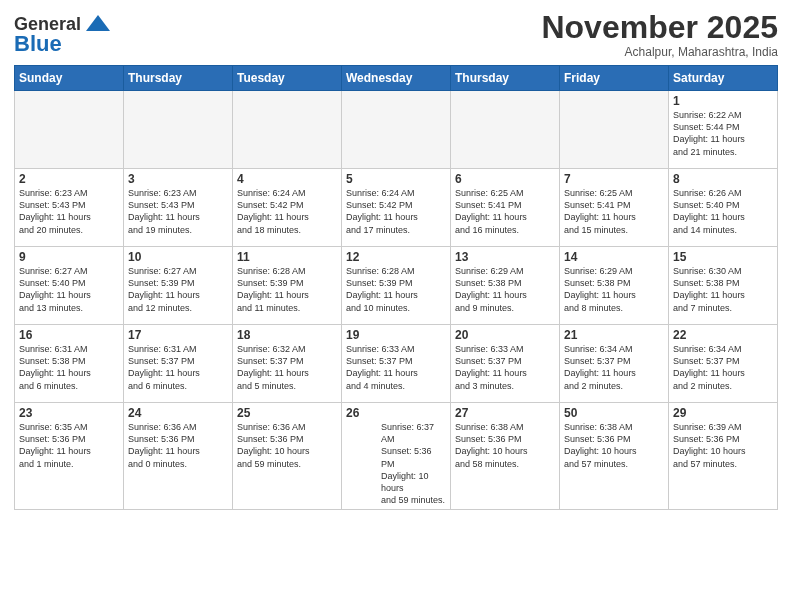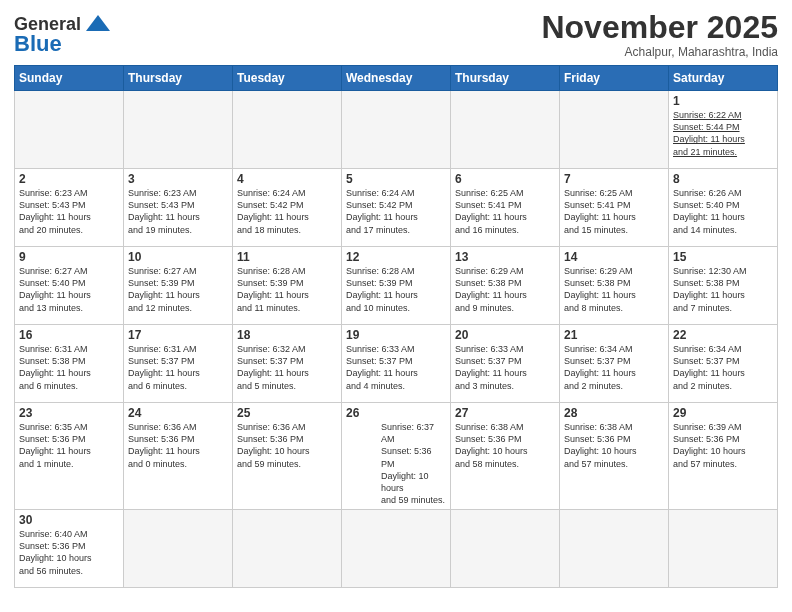"Sunrise: 6:22 AM" div.day-info { text-decoration: underline -> none }
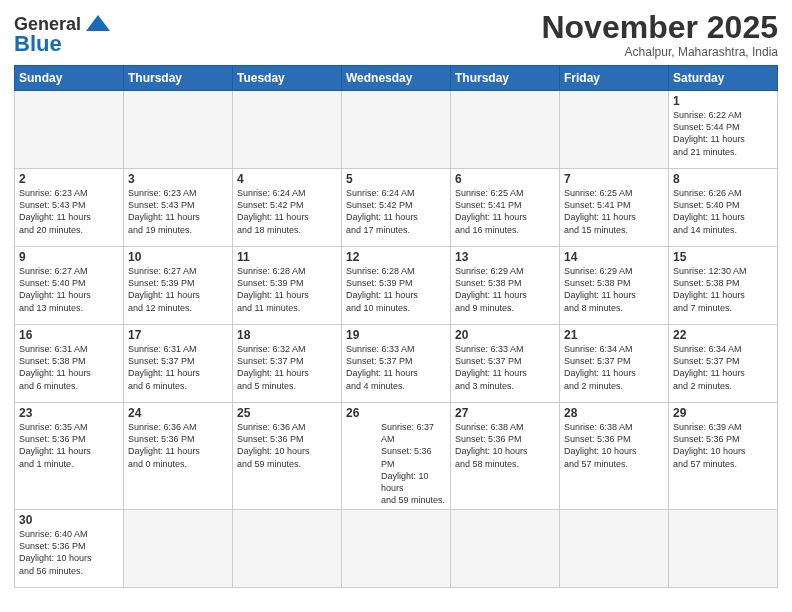"Sunrise: 12:30 AM" div.day-info { text: 12:30 -> 6:30 }
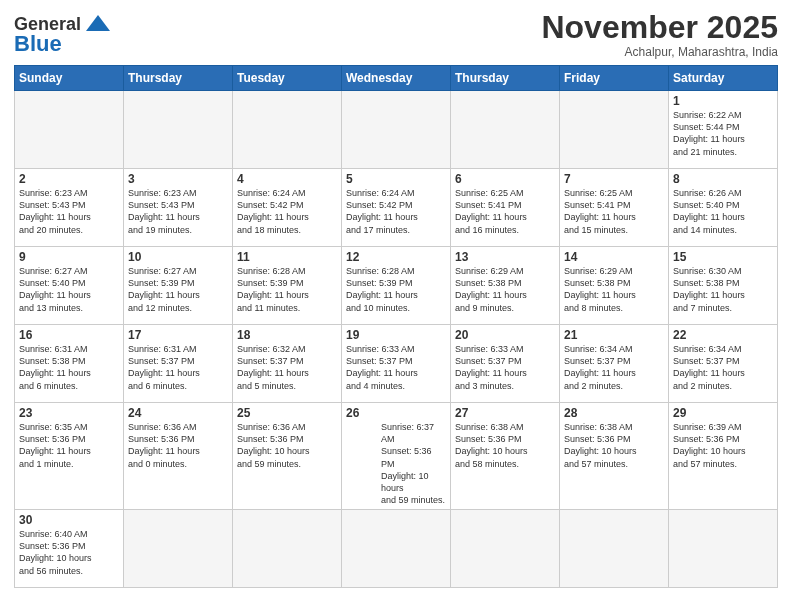"28" span.day-number { text: 28 -> 50 }
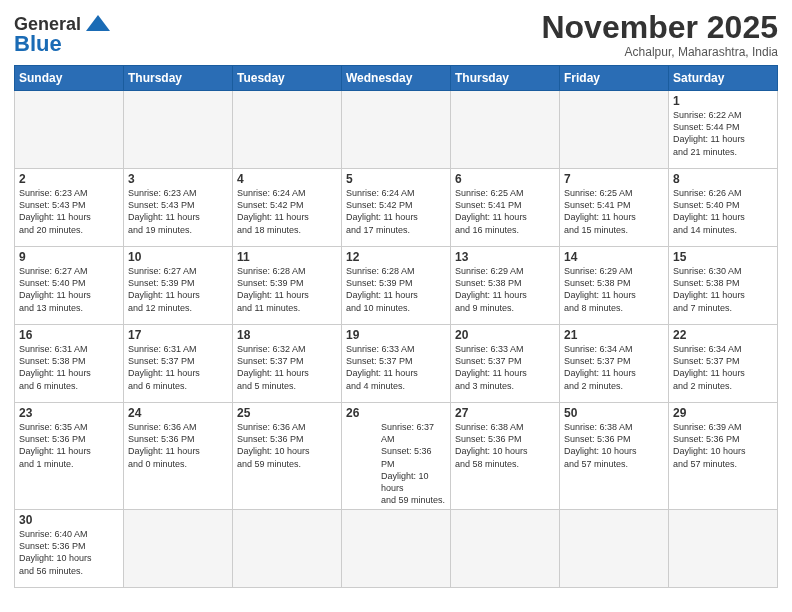"30" tr.last-row { html: <tr> <td> <span>30</span> <div>Sunrise: 6:40 AM Sunset: 5:36 PM Daylight: 10 hours and 56 minutes.</div> </td> <td></td> <td></td> <td></td> <td></td> <td></td> <td></td> </tr> -> none }
